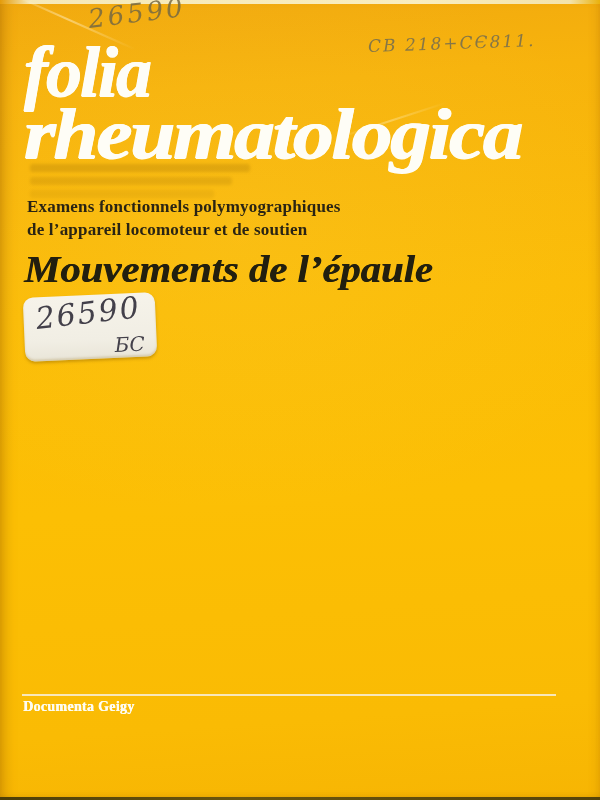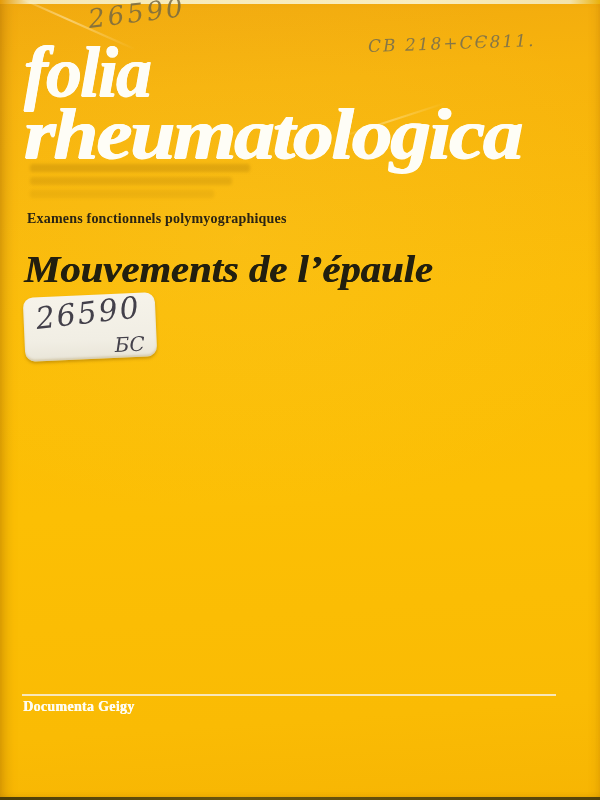"Examens fonctionnels polymyographiques" .subtitle { font-size: 14px -> 17px; top: 208px -> 196px }
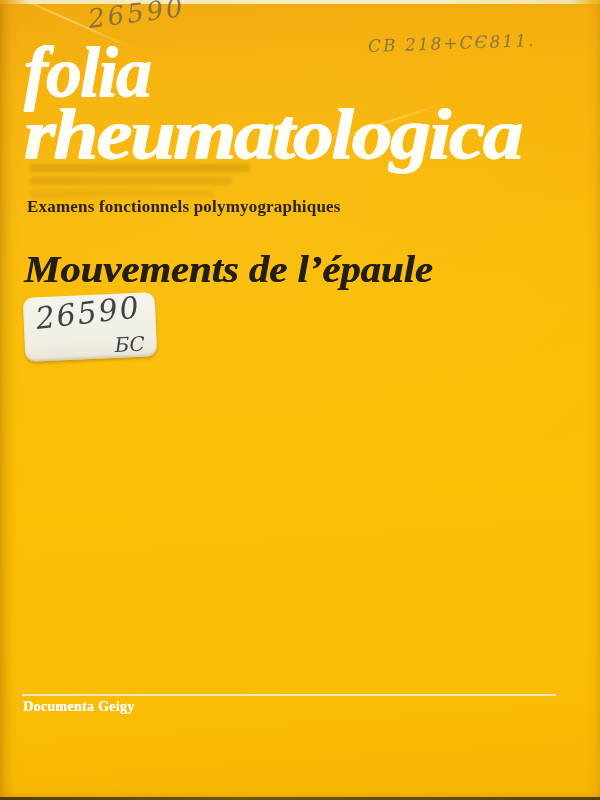"de l’appareil locomoteur et de" div { html: none -> <div>de l’appareil locomoteur et de soutien</div> }
